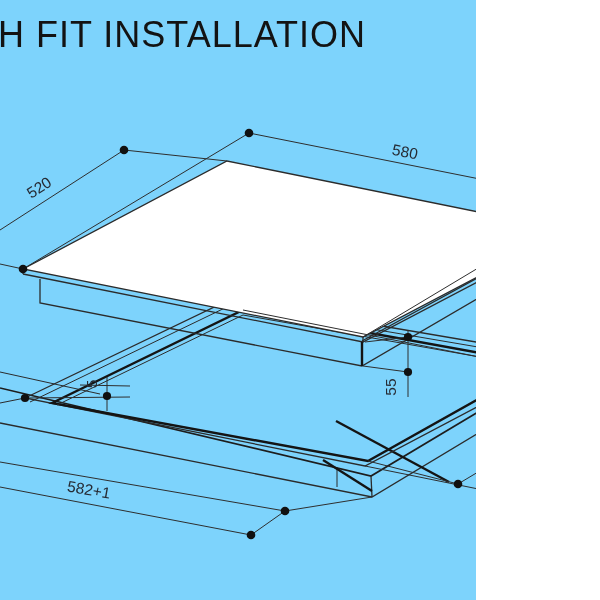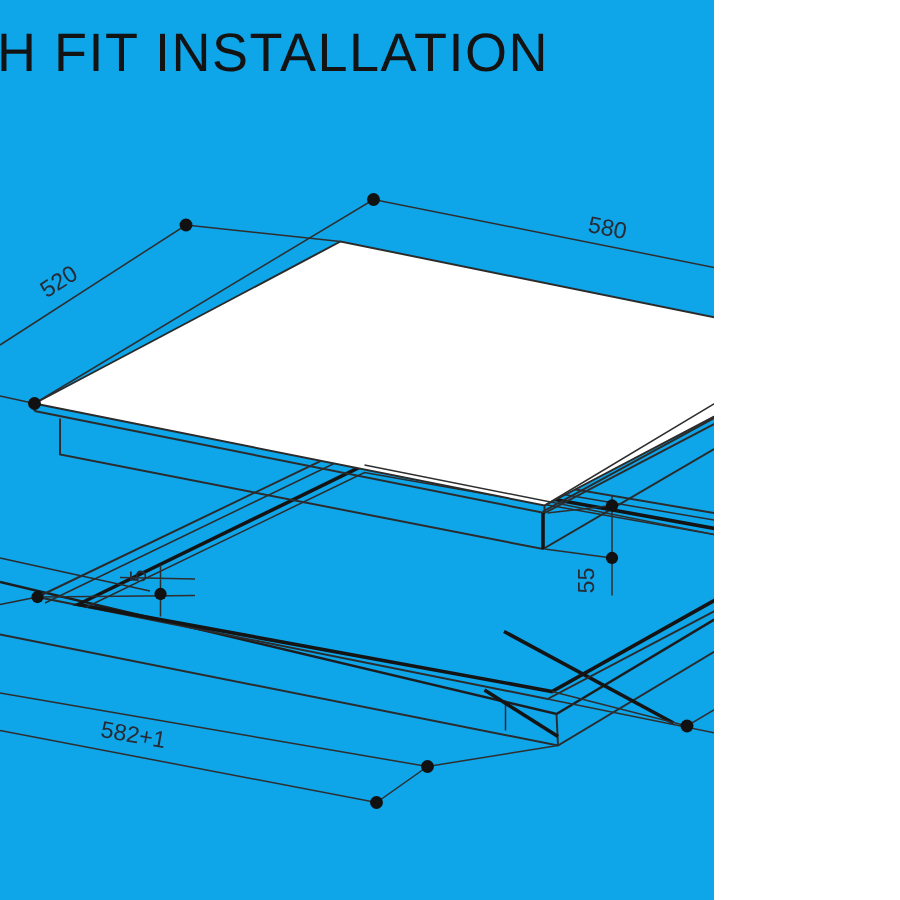"H FIT INSTALLATION" .stage { background: #0ea5e9 -> #7dd3fc }
